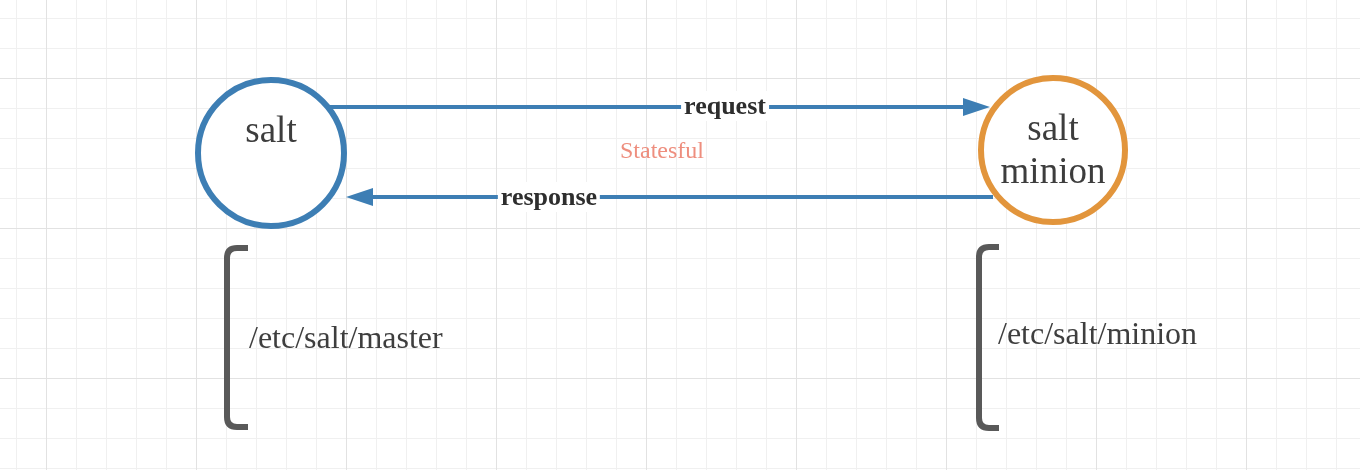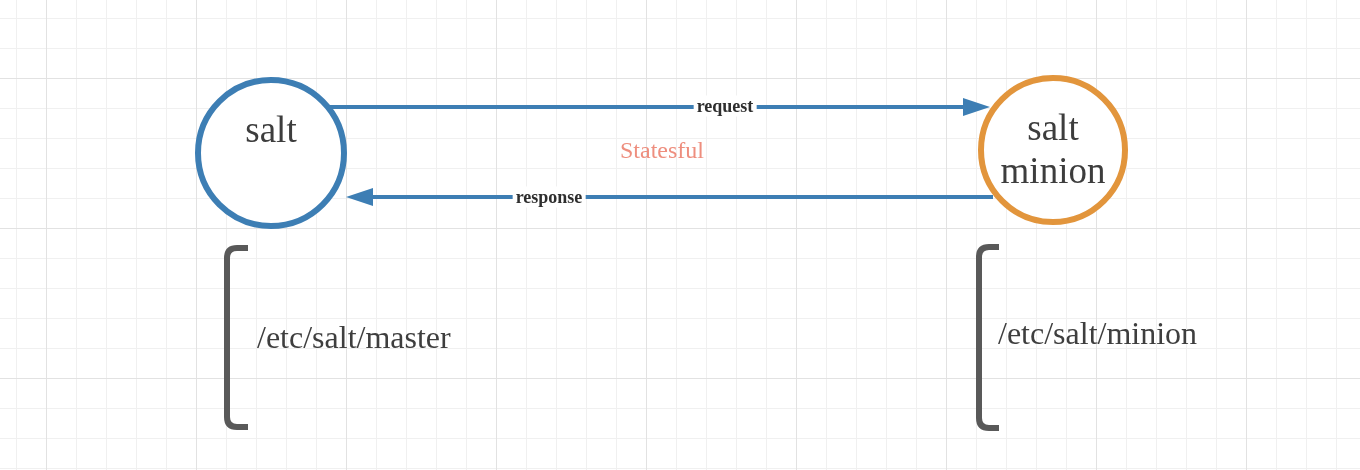"request" .edge-label { font-size: 18px -> 26px }
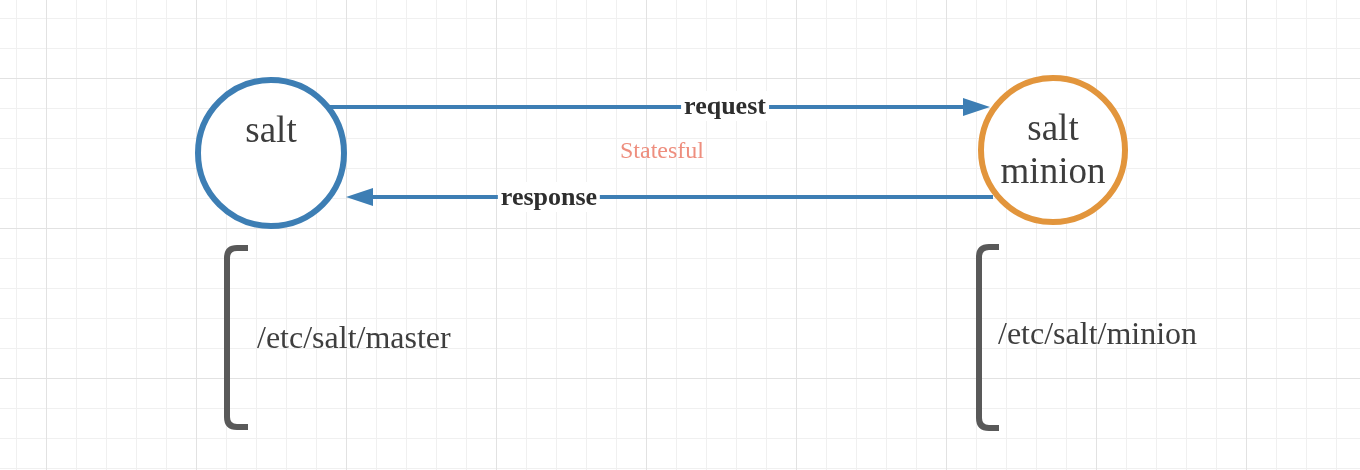"/etc/salt/master" .file-list-master { left: 257px -> 249px }
